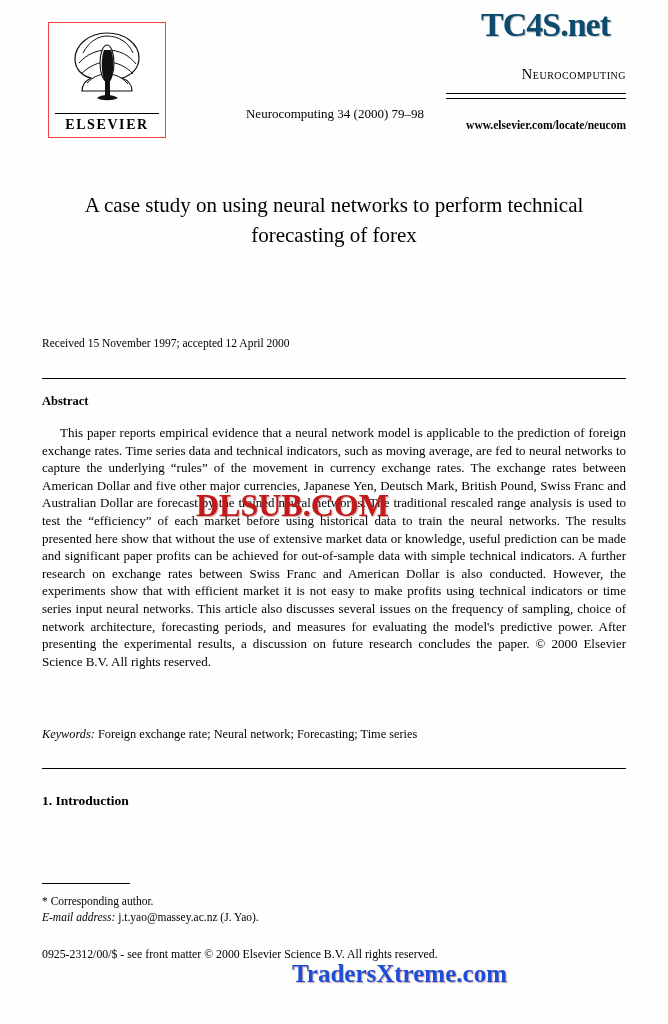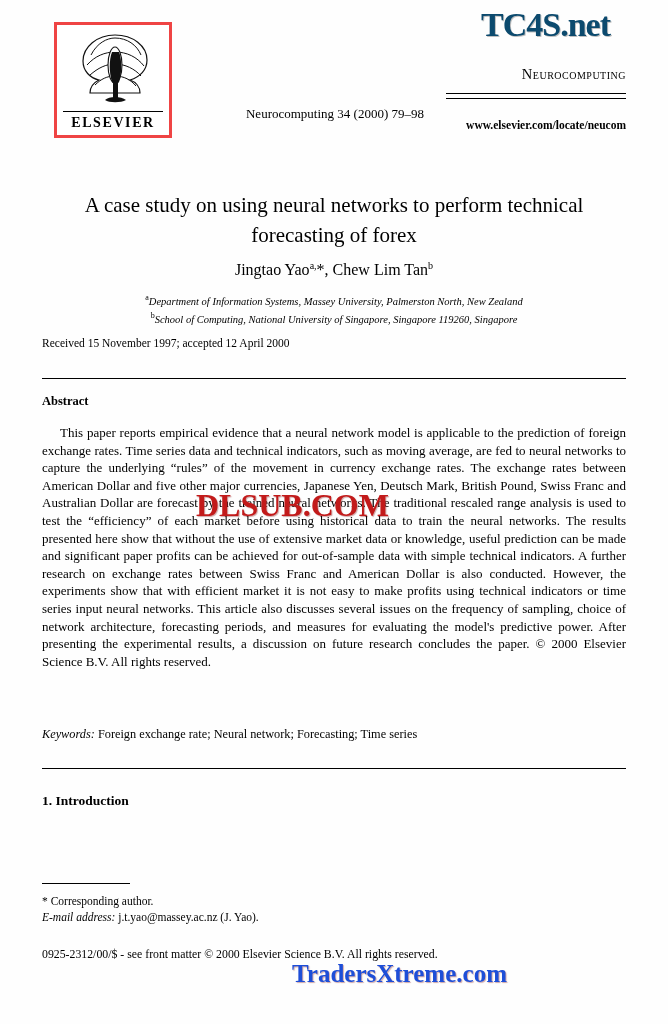"ELSEVIER" .elsevier-logo { border: 3px solid #ef4444 -> 1px solid #ef4444; left: 12px -> 6px }
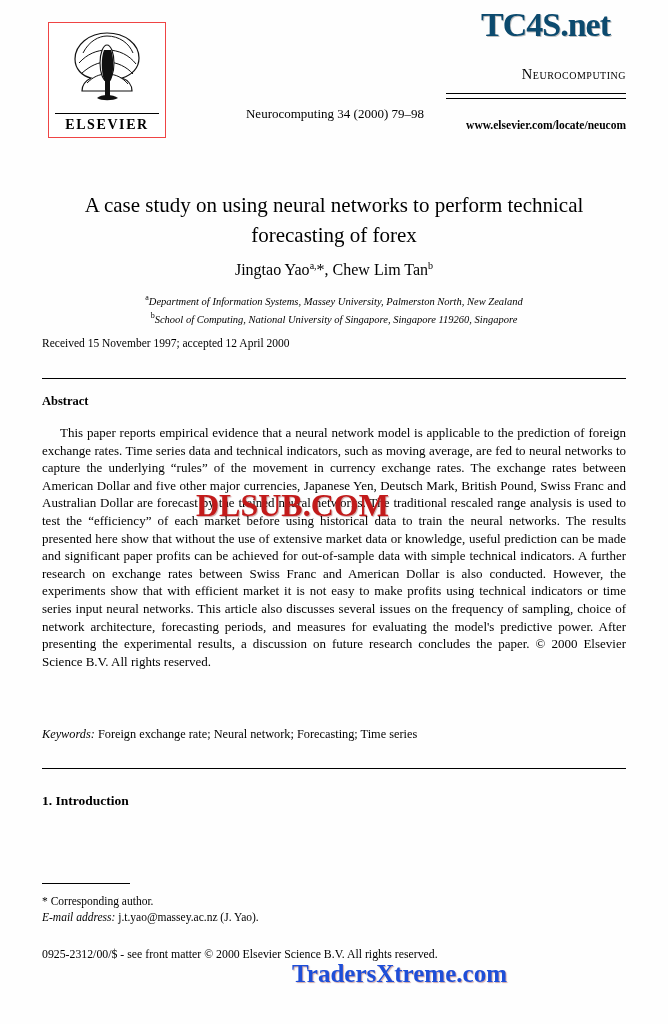"Jingtao Yaoa,*, Chew Lim Tanb" div.authors { html: <div>Jingtao Yao<sup>a,</sup>*, Chew Lim Tan<sup>b</sup></div> -> none }
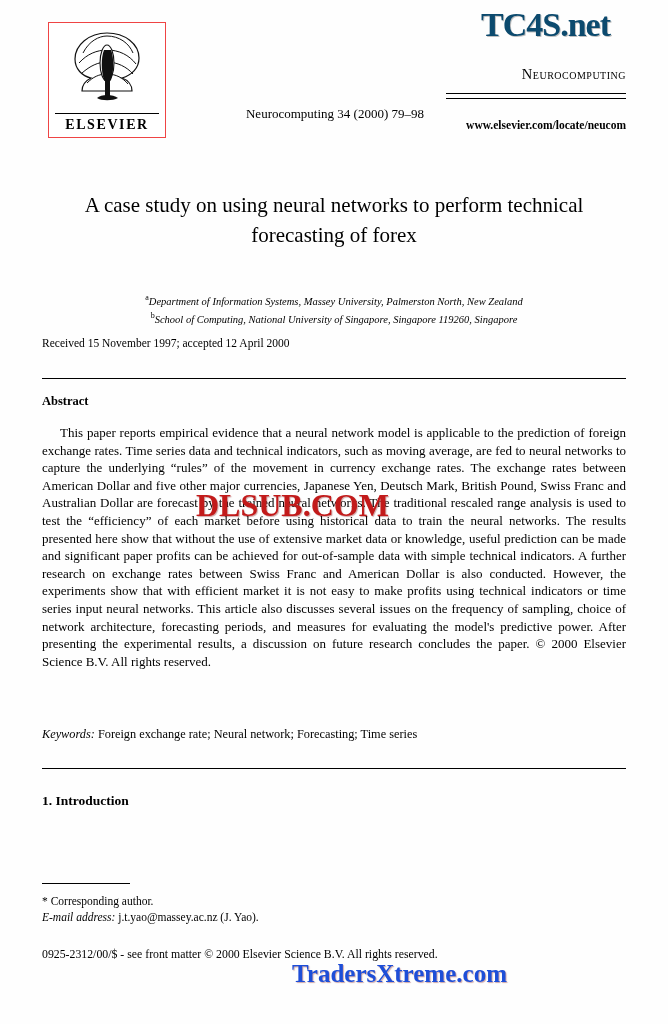"aDepartment of Information Systems," div.affil { html: <div> <div><sup>a</sup>Department of Information Systems, Massey University, Palmerston North, New Zealand</div> <div><sup>b</sup>School of Computing, National University of Singapore, Singapore 119260, Singapore</div> </div> -> none }
